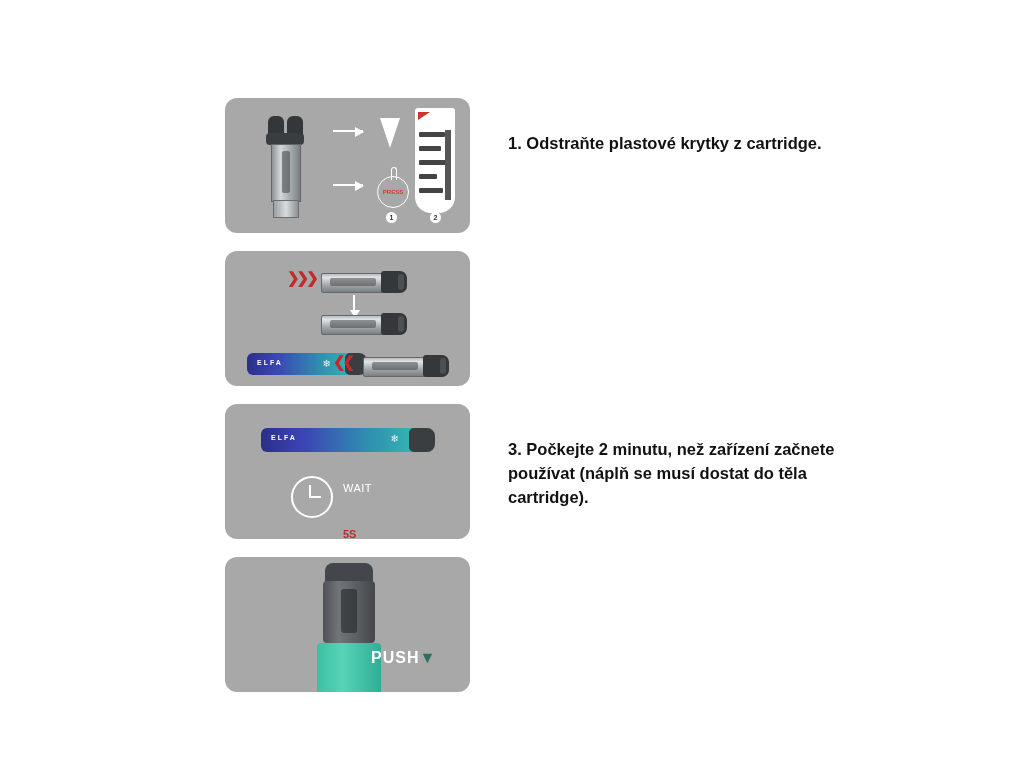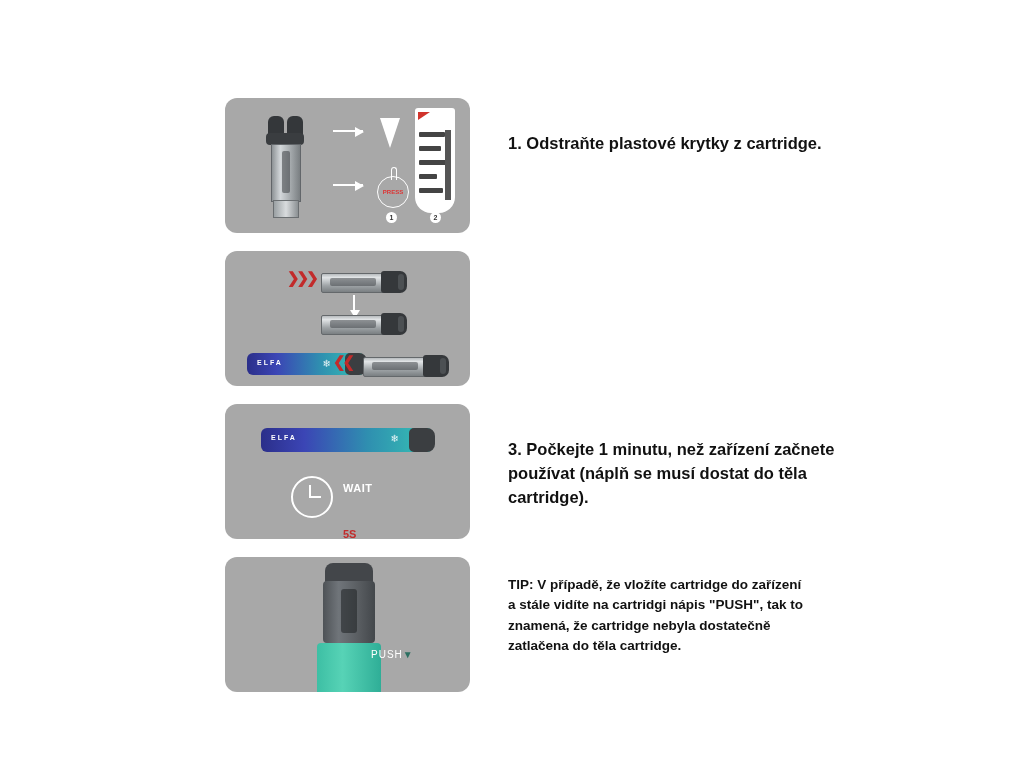"3. Počkejte 1 minutu, než" div.caption { text: 1 -> 2 }
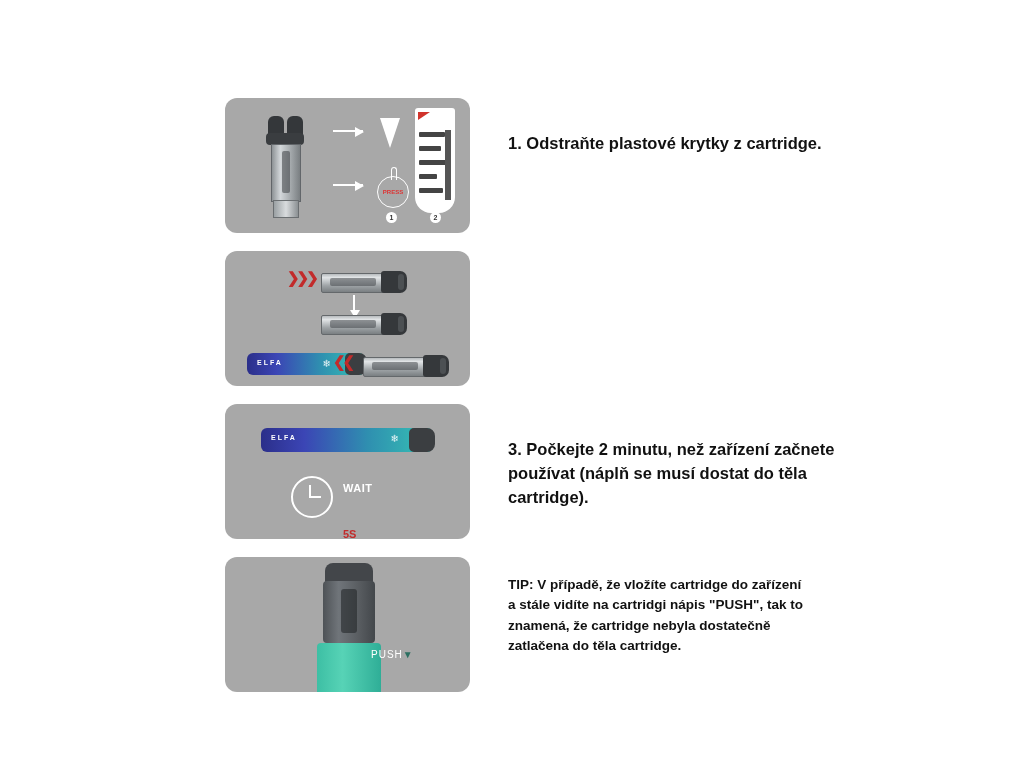"WAIT" .wait-label { font-weight: bold -> normal }
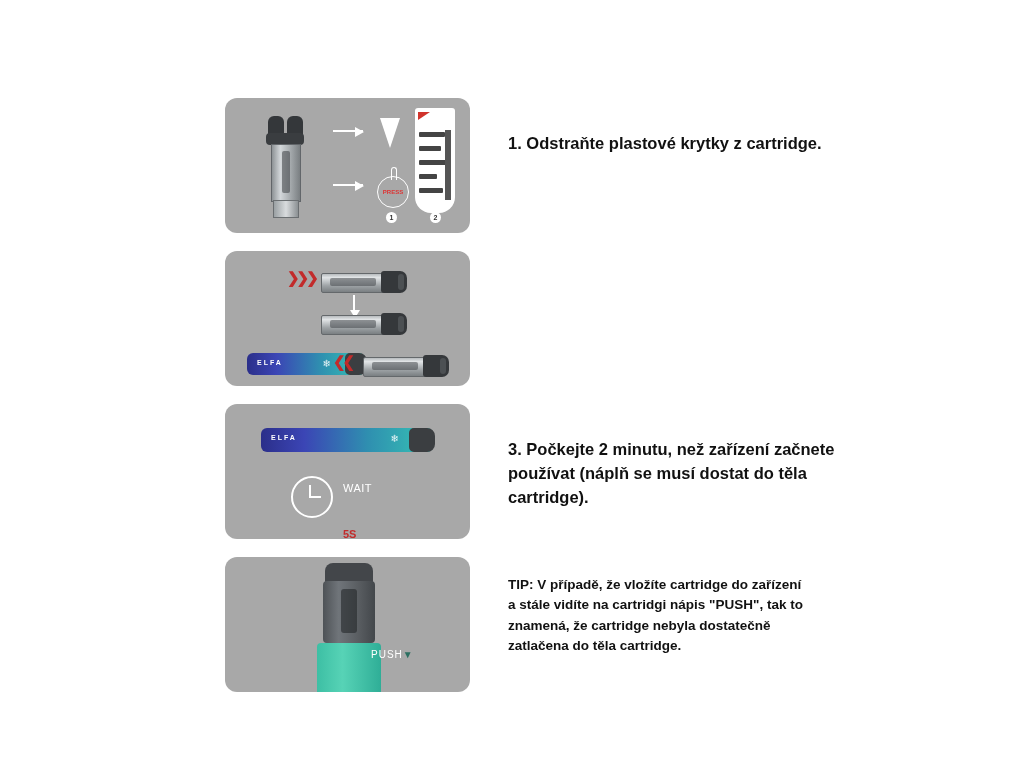"TIP: V případě, že vložíte" div.caption { html: <div>TIP: V případě, že vložíte cartridge do zařízení a stále vidíte na cartridgi nápis "PUSH", tak to znamená, že cartridge nebyla dostatečně zatlačena do těla cartridge.</div> -> none }
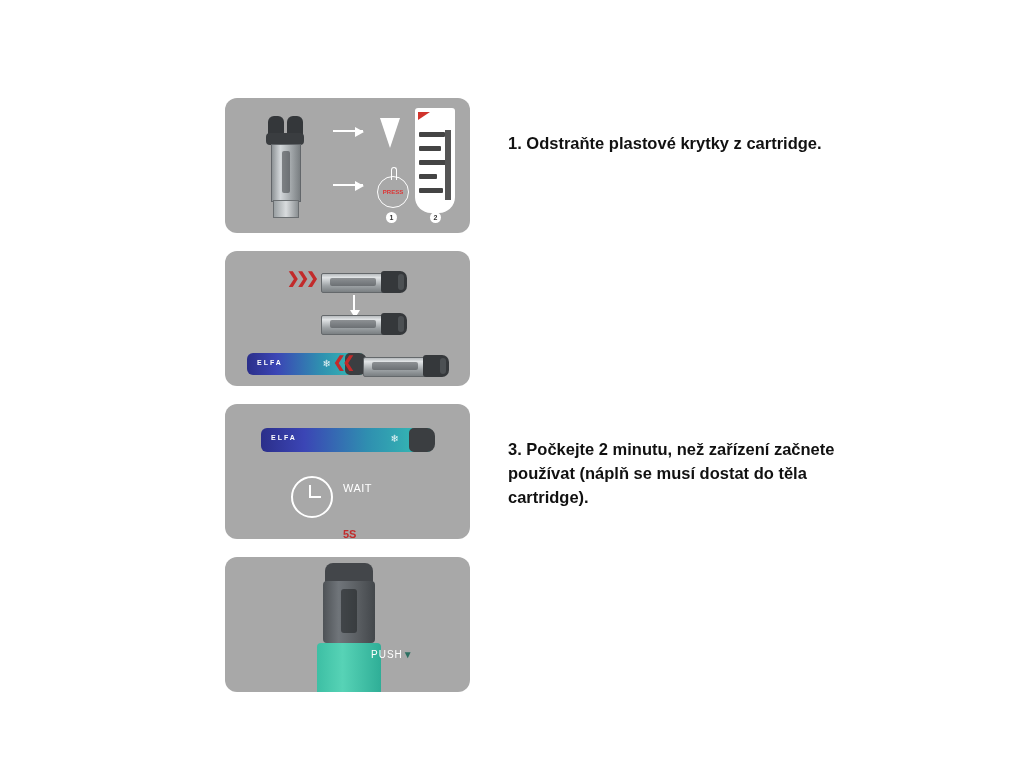"PUSH▼" .f4-push { font-size: 10px -> 16px; font-weight: normal -> bold }
